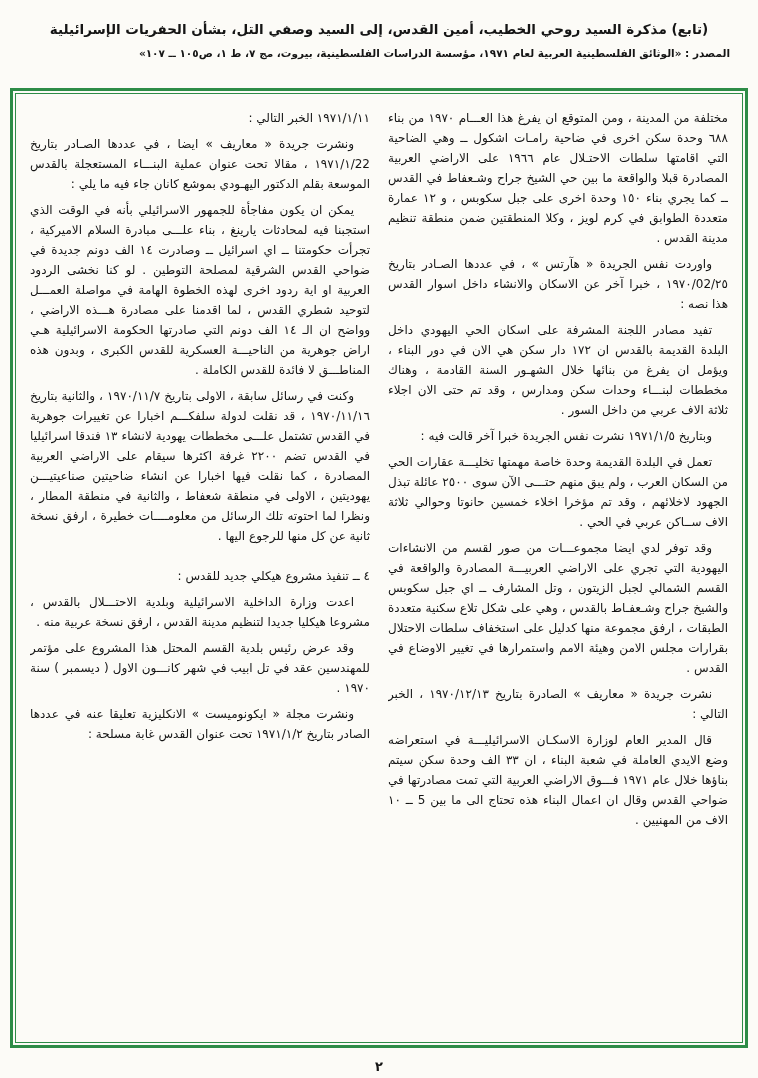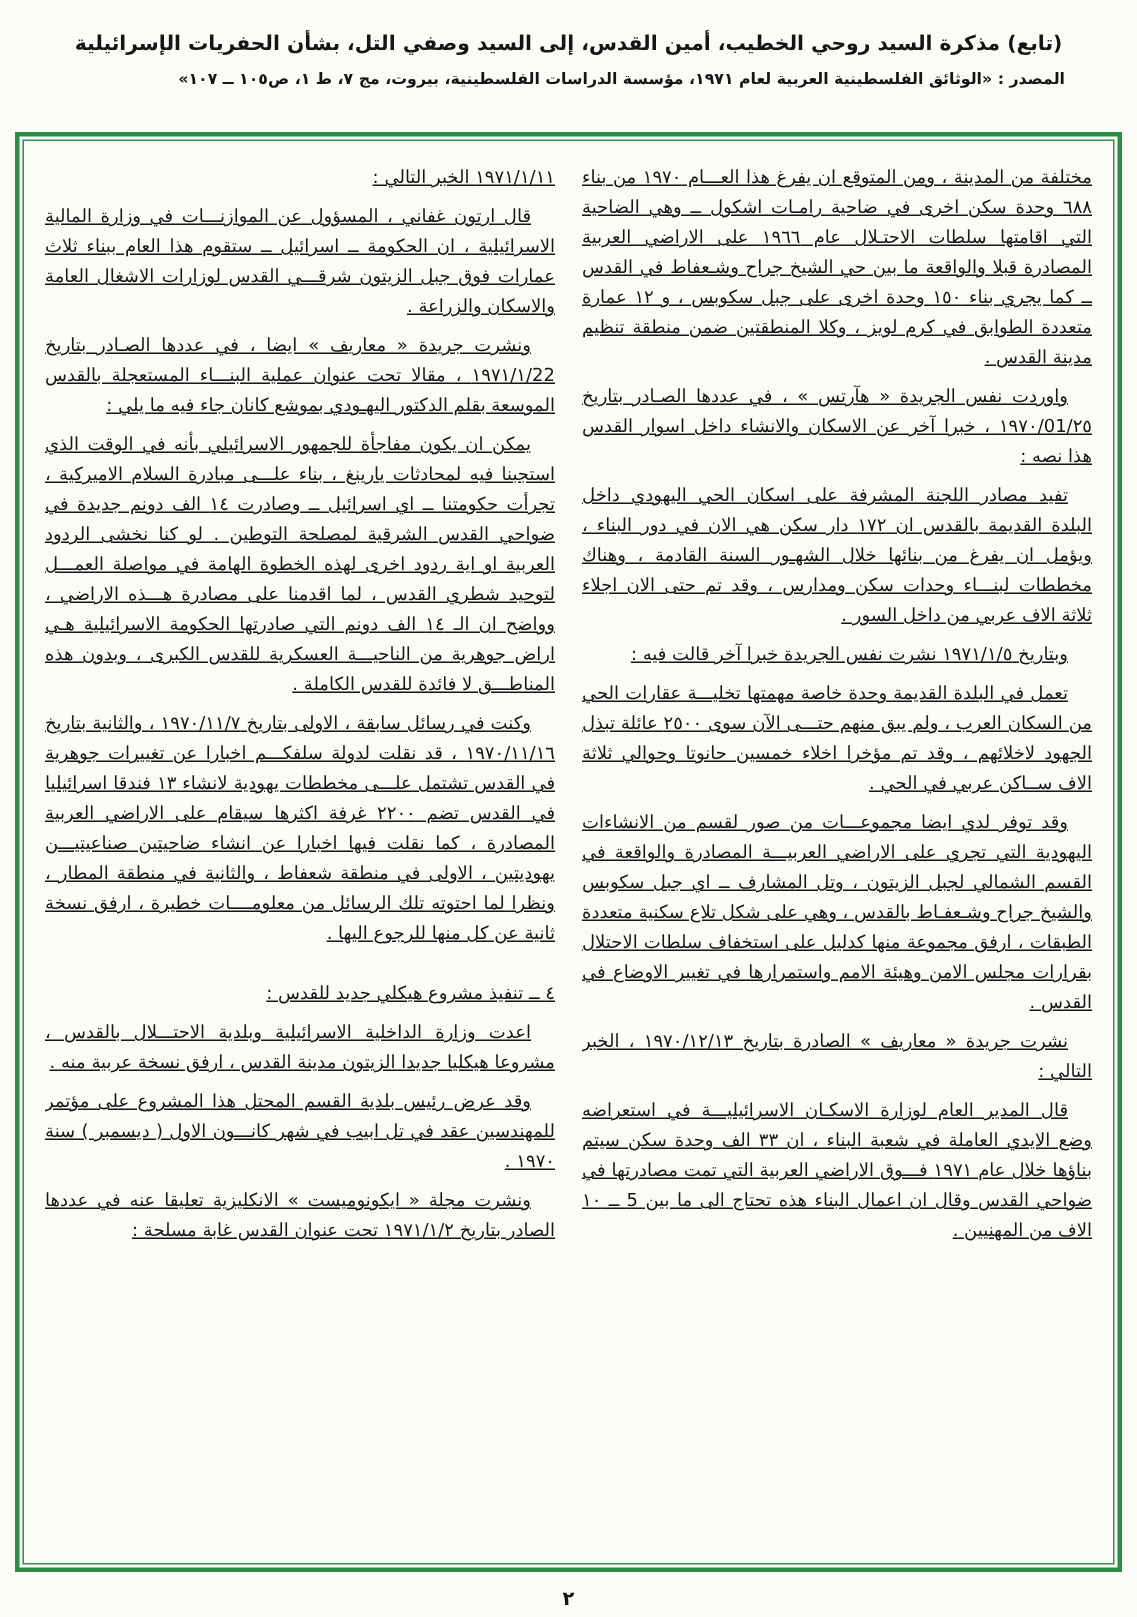"المصدر : «الوثائق الفلسطينية العربية" .doc-source { padding: 8px 48px 0 20px -> 8px 28px 0 20px }
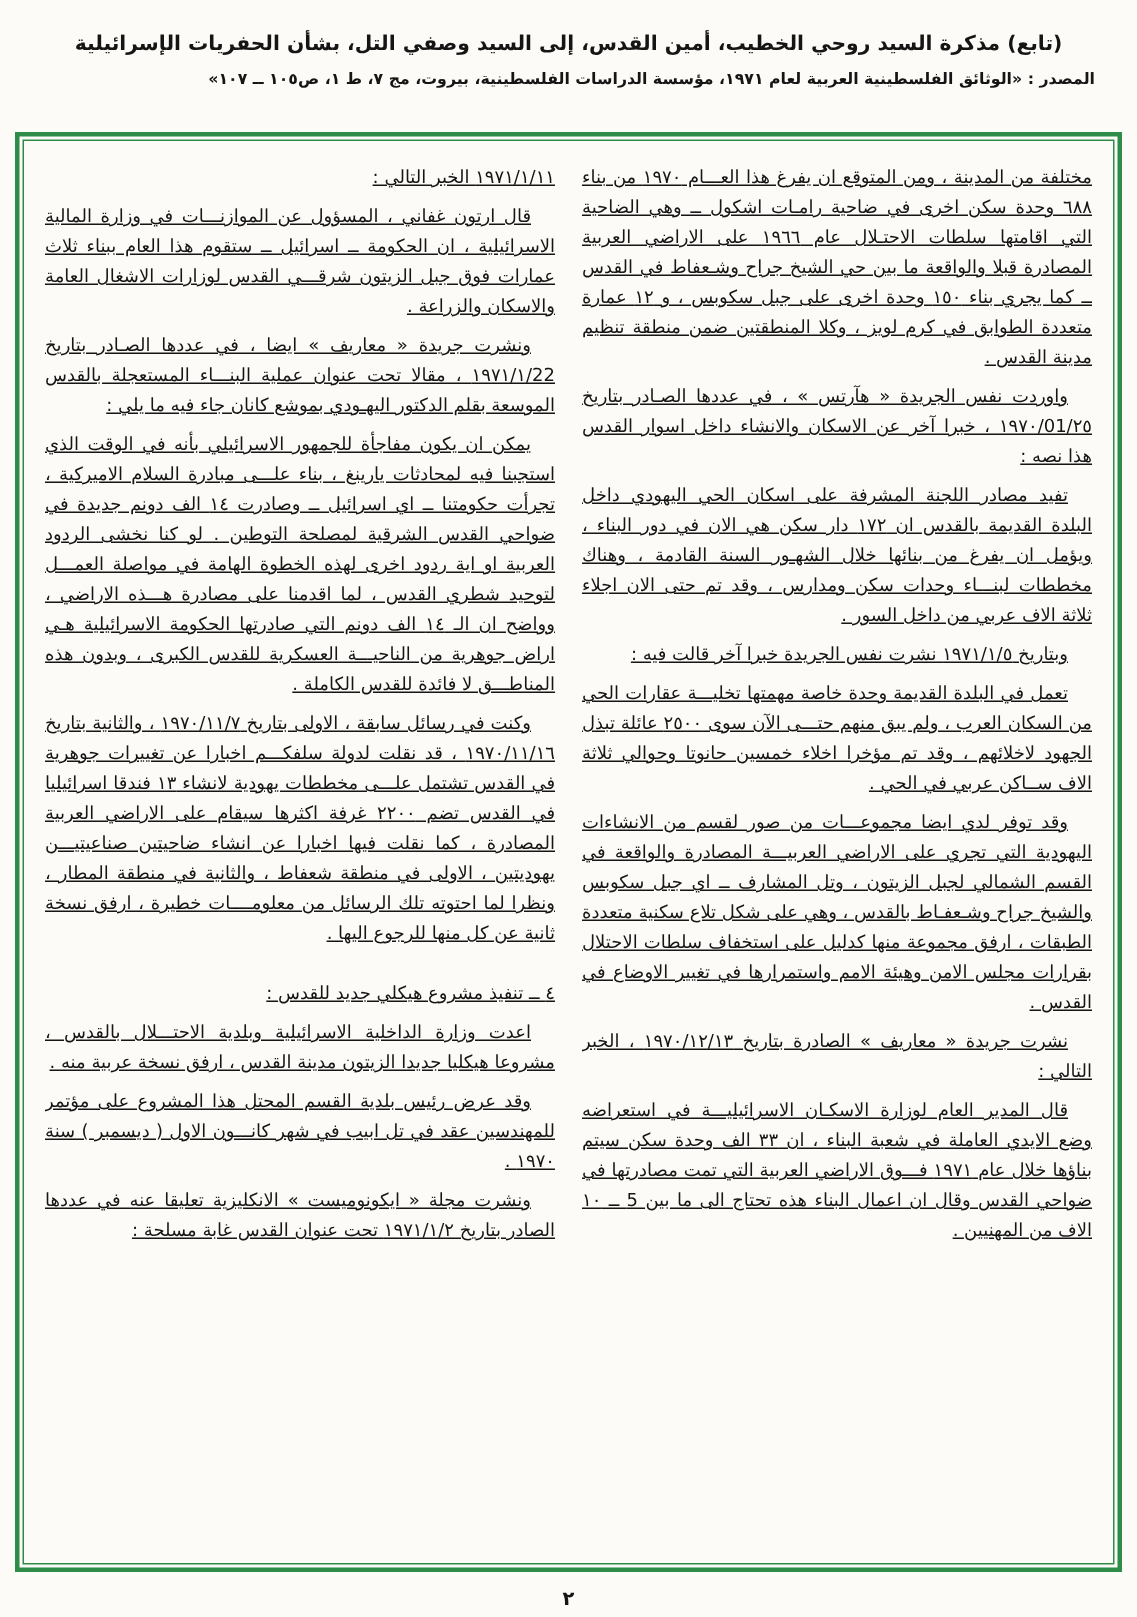"١٩٧١/١/١١ الخبر التالي :" .col p { text-decoration: underline -> none }
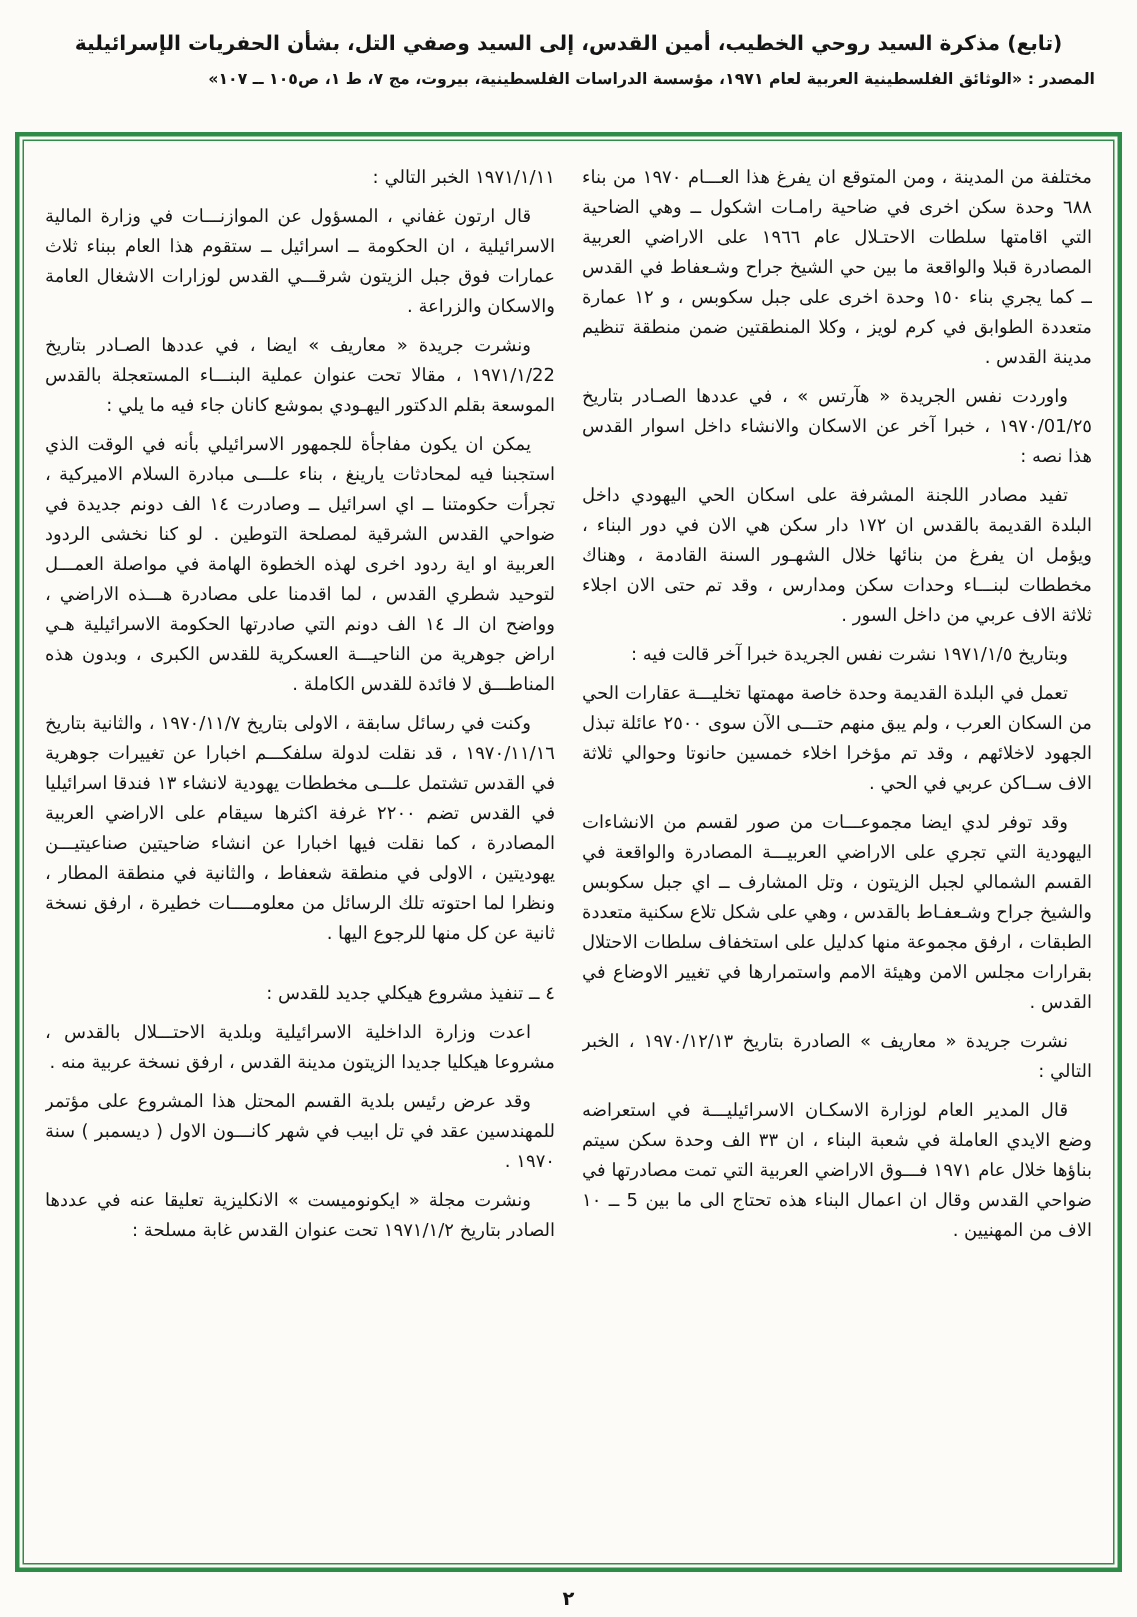"قال ارتون غفاني ، المسؤول" p { html: <p>قال ارتون غفاني ، المسؤول عن الموازنـــات في وزارة المالية الاسرائيلية ، ان الحكومة ــ اسرائيل ــ ستقوم هذا العام ببناء ثلاث عمارات فوق جبل الزيتون شرقـــي القدس لوزارات الاشغال العامة والاسكان والزراعة .</p> -> none }
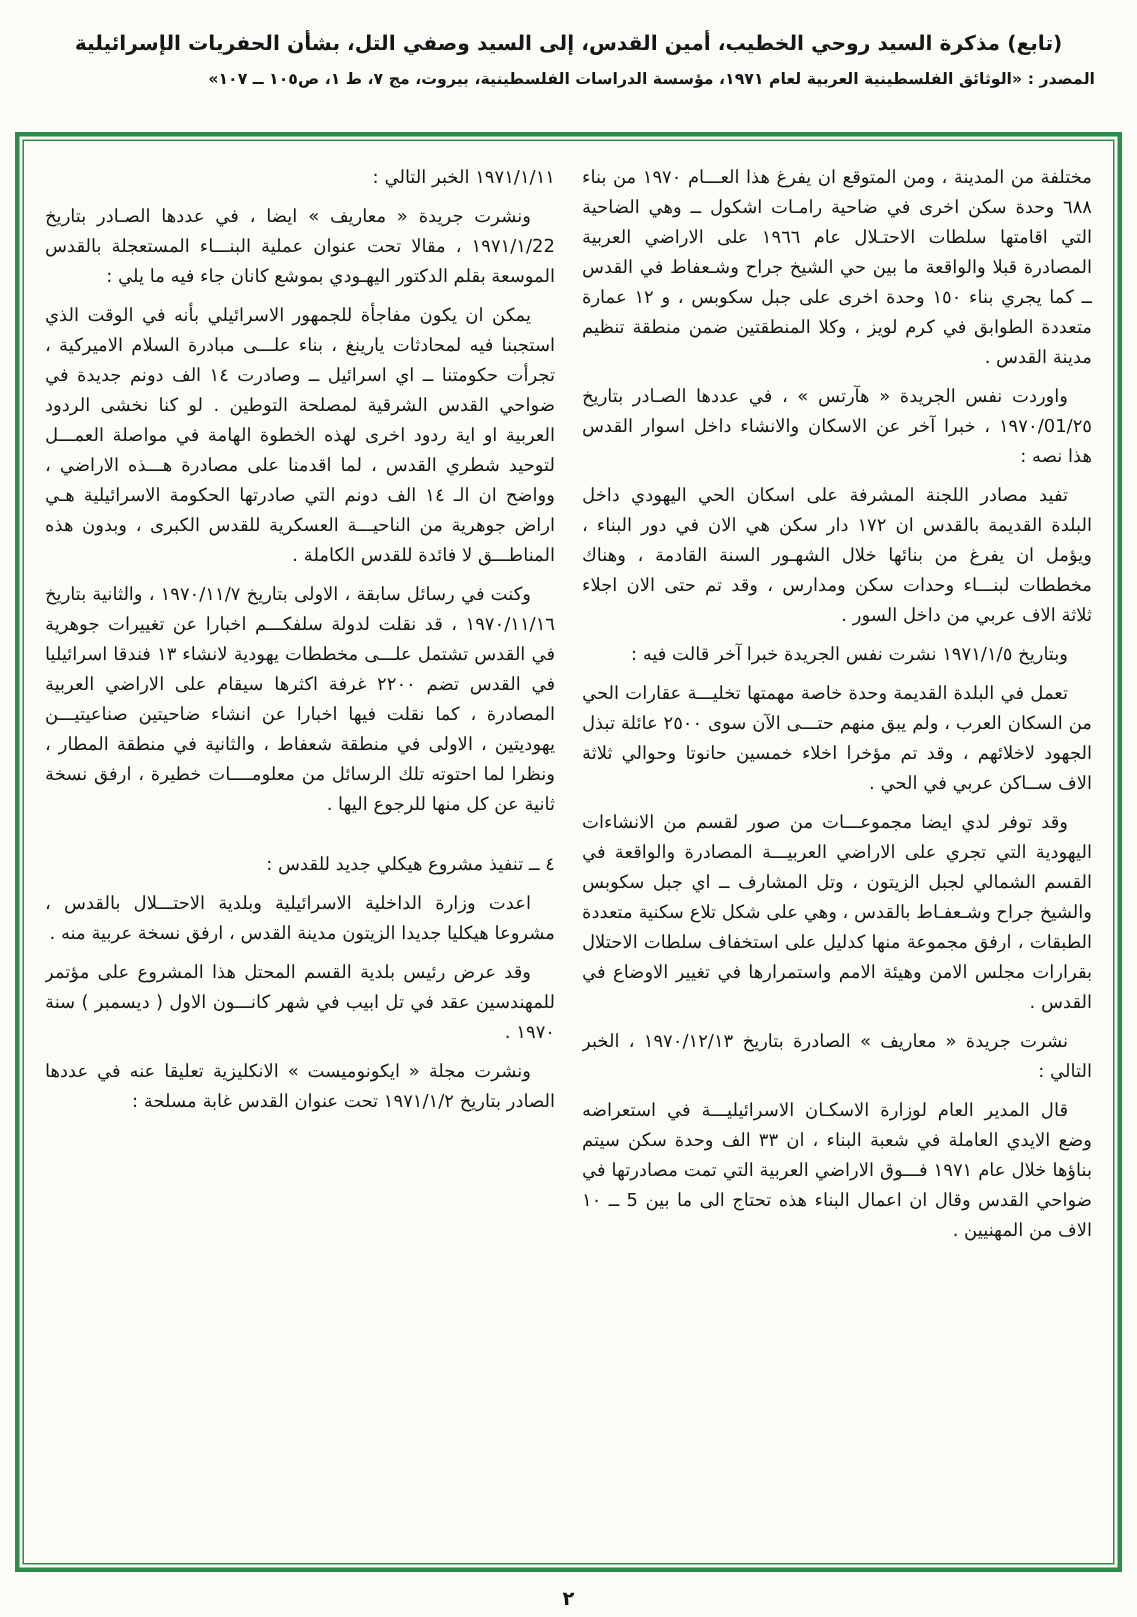"واوردت نفس الجريدة « هآرتس" p { text: ١٩٧٠/01/٢٥ -> ١٩٧٠/02/٢٥ }
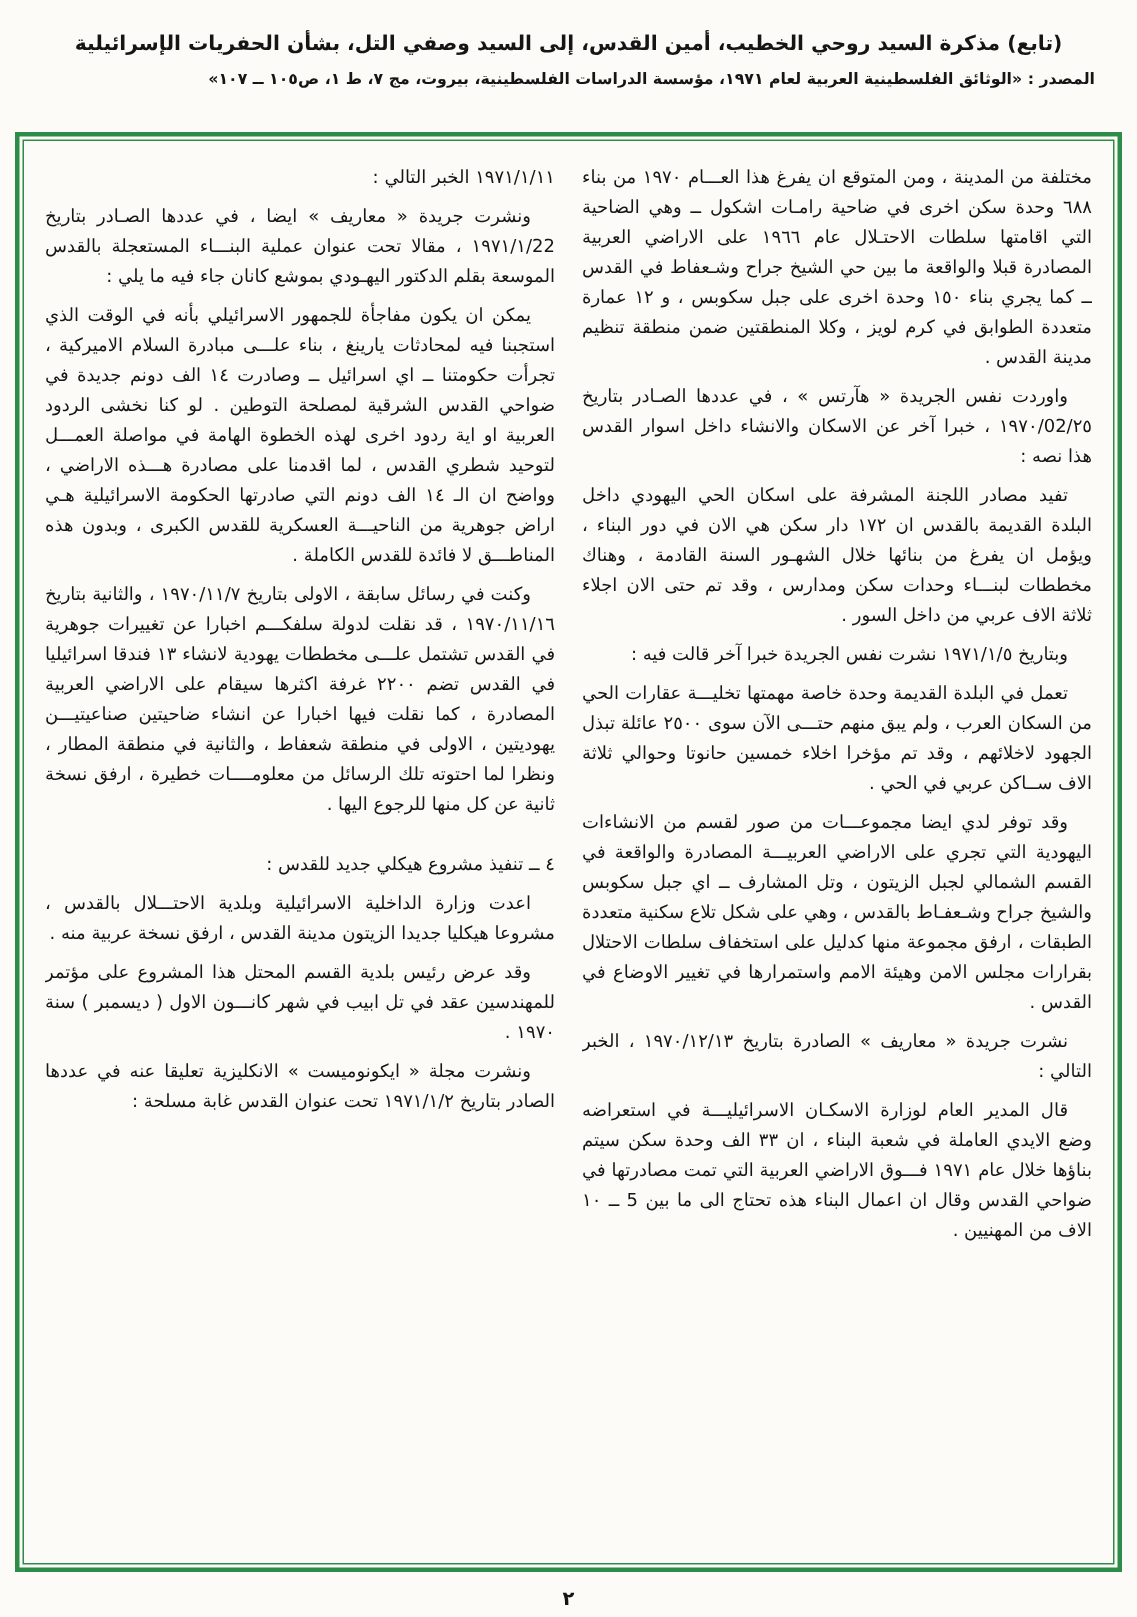"اعدت وزارة الداخلية الاسرائيلية وبلدية" p { text: الزيتون -> لتنظيم }
